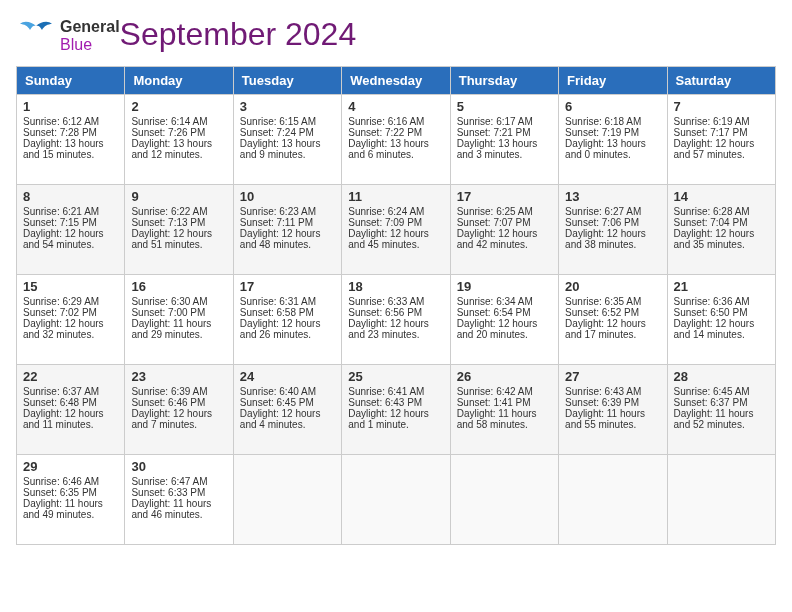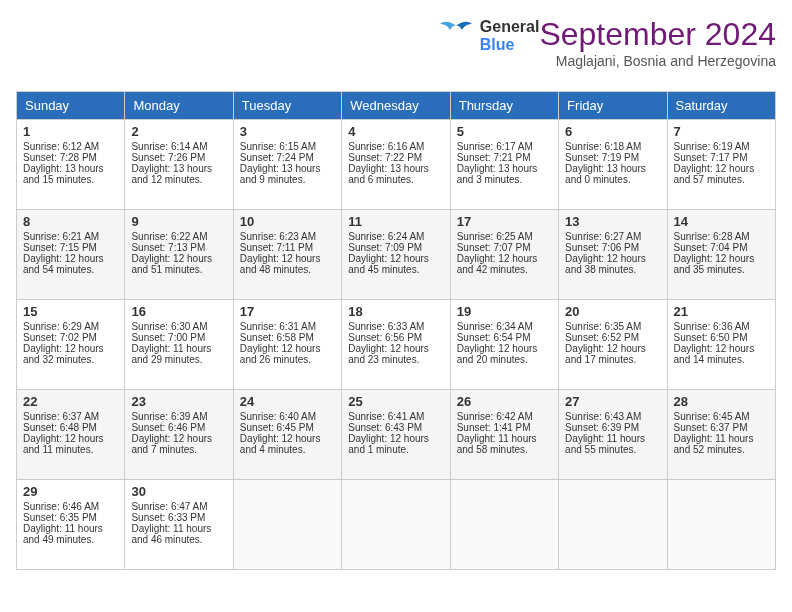"General" .header { justify-content: flex-end -> flex-start; margin-bottom: 22px -> 10px }
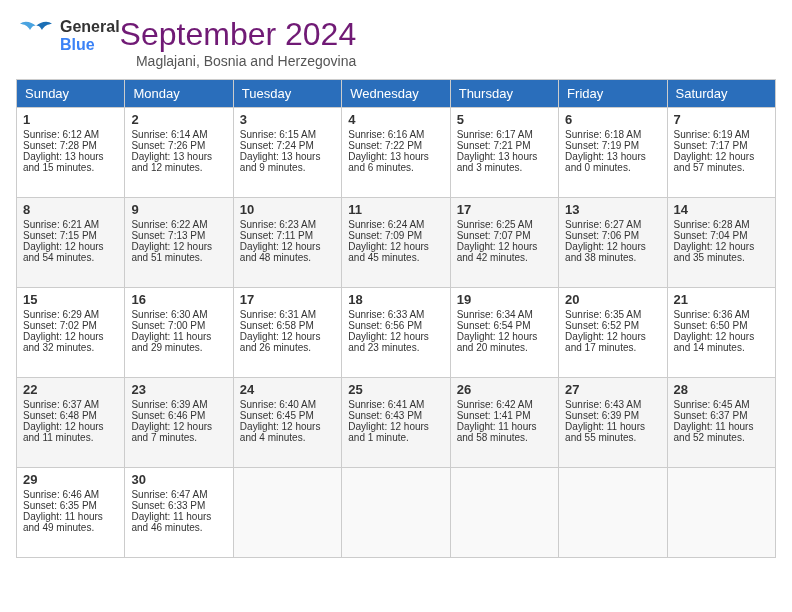"Blue" .logo-blue { color: #3b82f6 -> #a21caf; font-weight: bold -> normal }
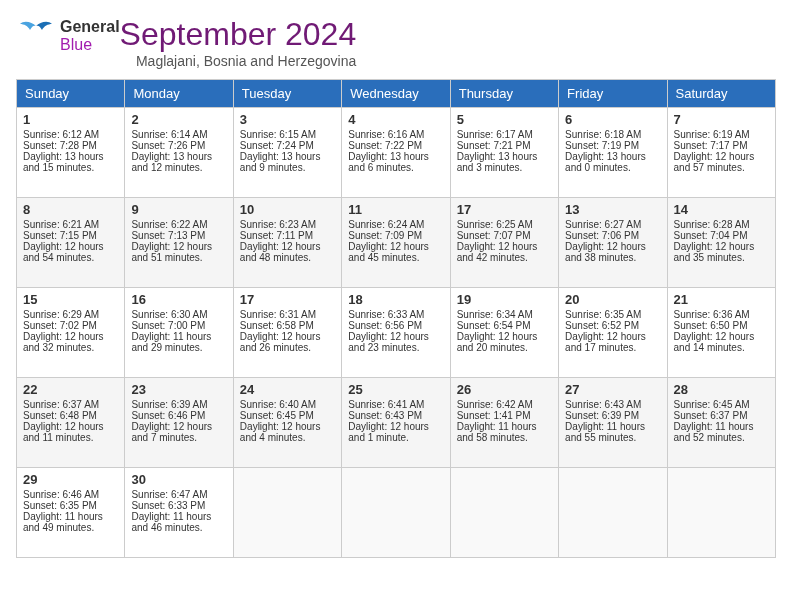"Maglajani, Bosnia and Herzegovina" div.location { html: <div>Maglajani, Bosnia and Herzegovina</div> -> none }
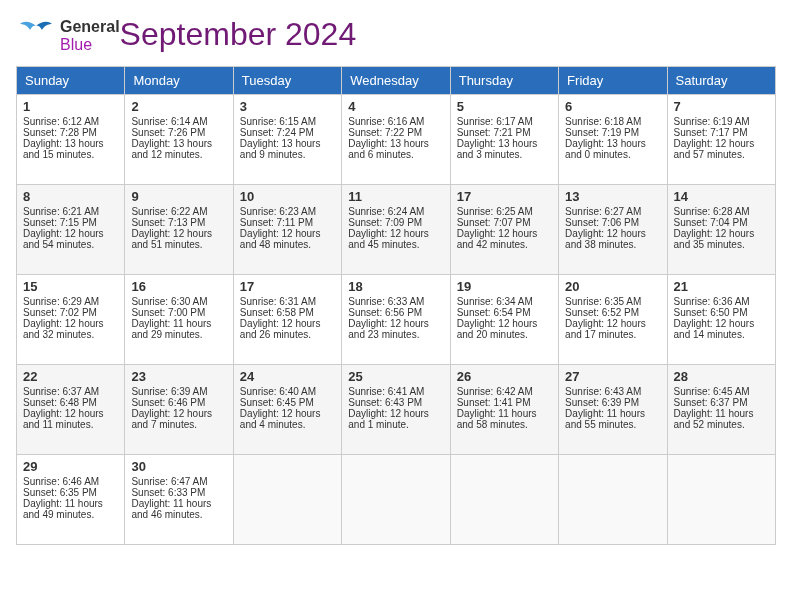"Sunday" .calendar th { font-weight: normal -> bold }
